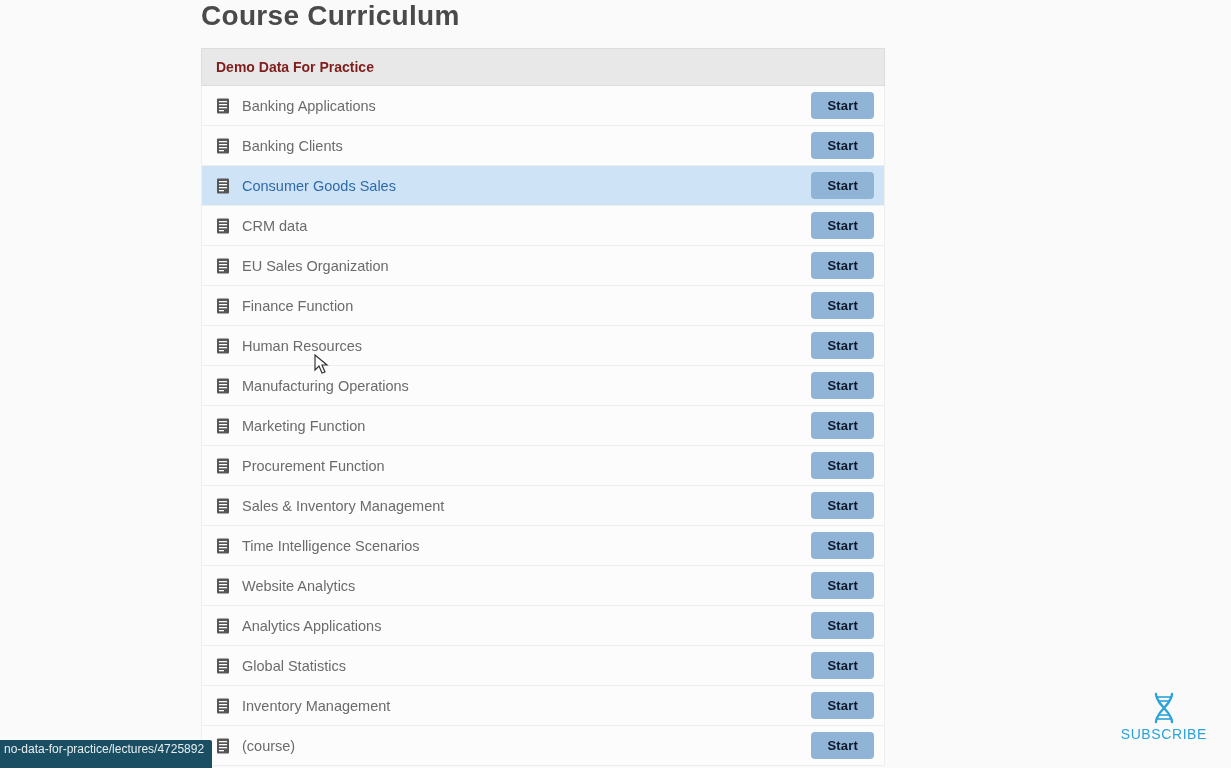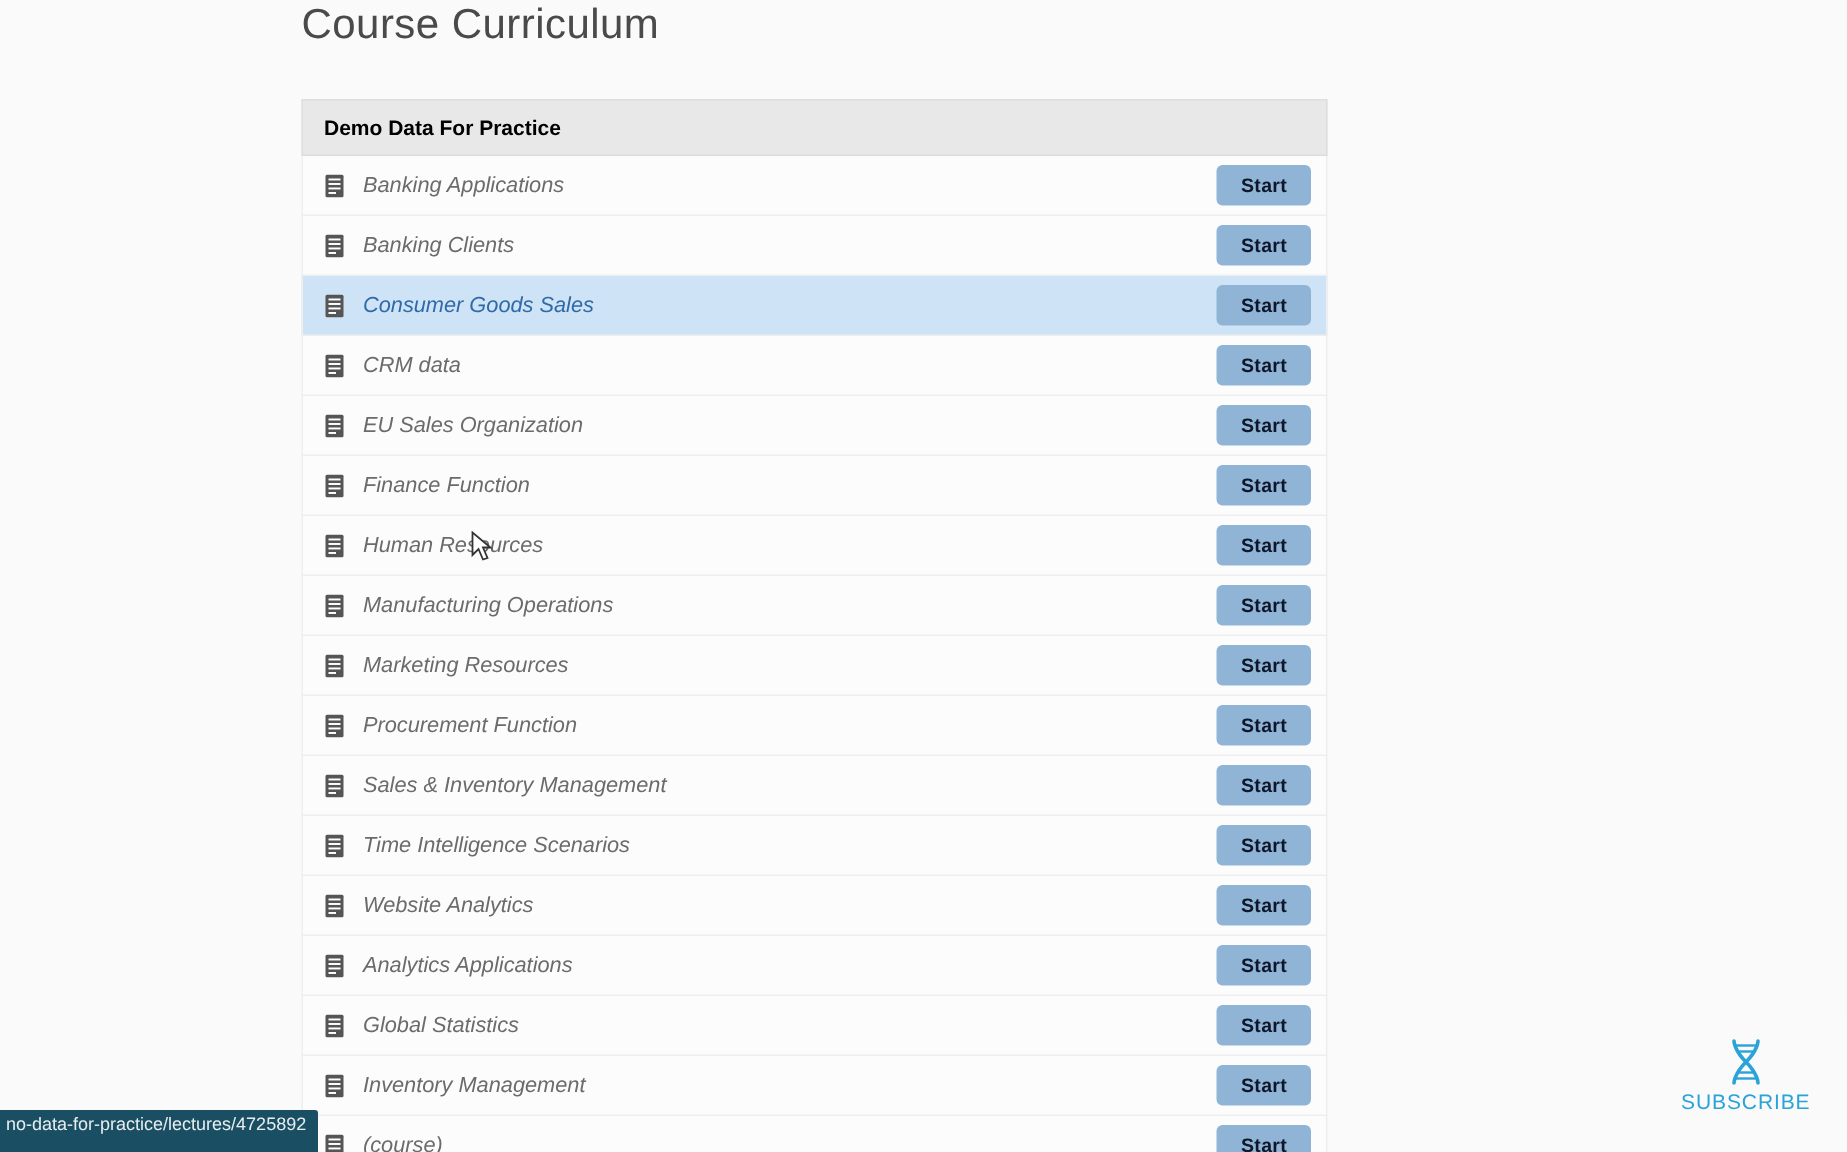"Course Curriculum" h1.title { font-weight: 400 -> 700; margin-bottom: 34px -> 16px }
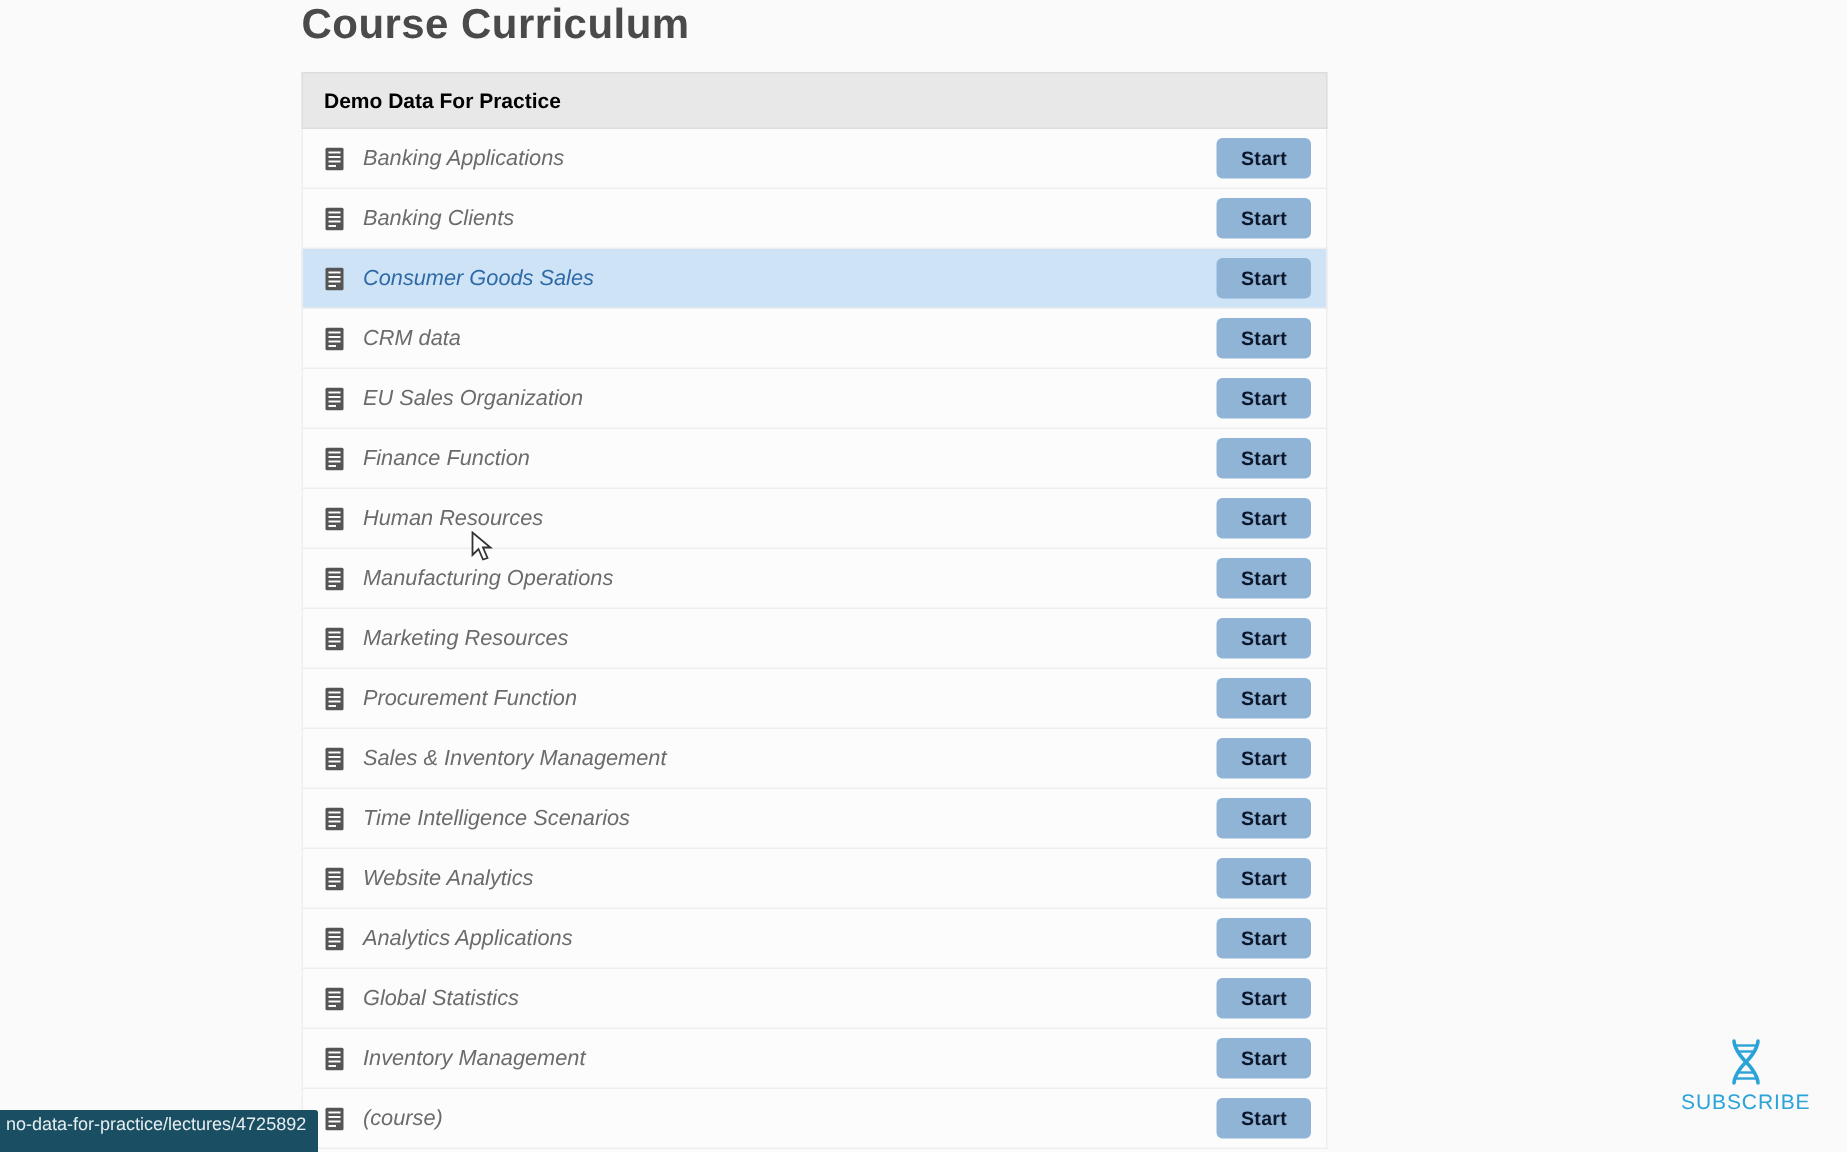"Demo Data For Practice" .section-header { color: #000000 -> #7f1d1d }
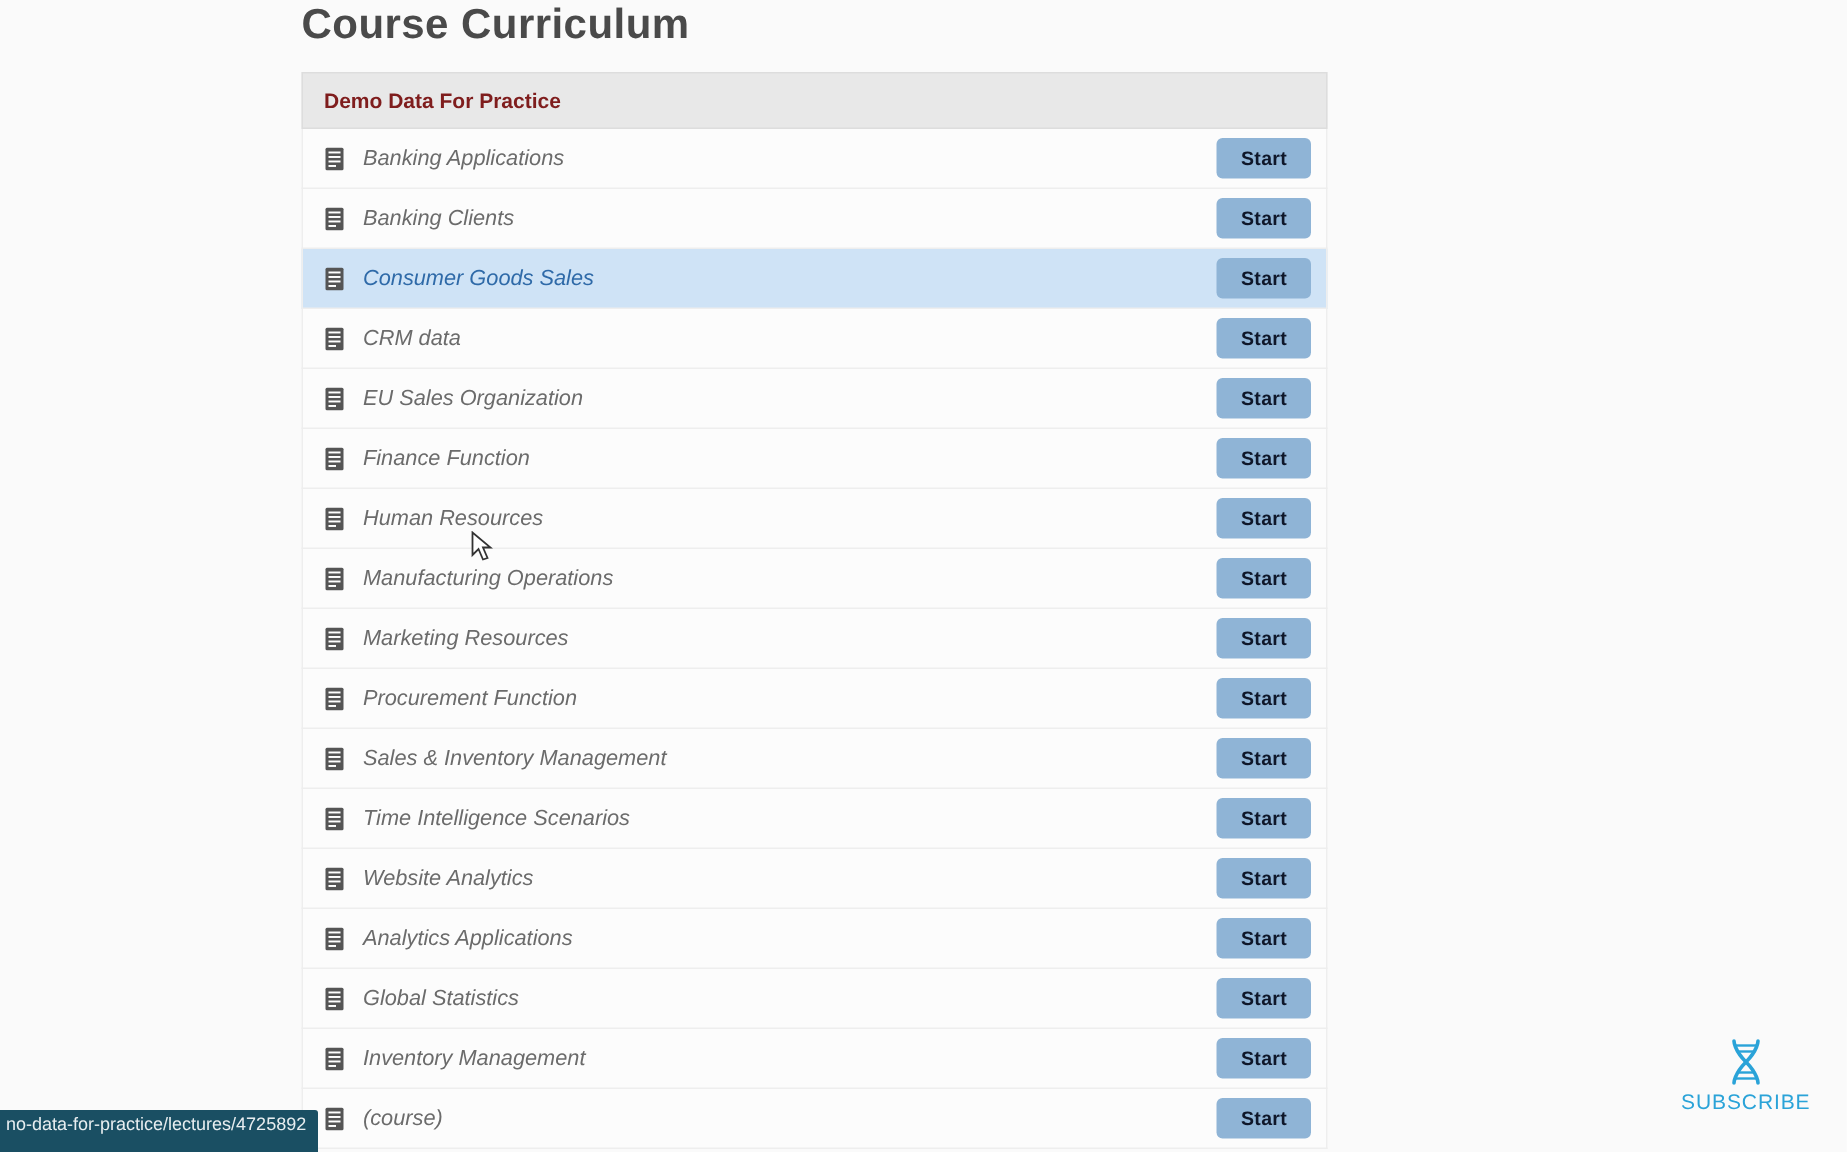"Banking Applications" .item .left { font-style: italic -> none }
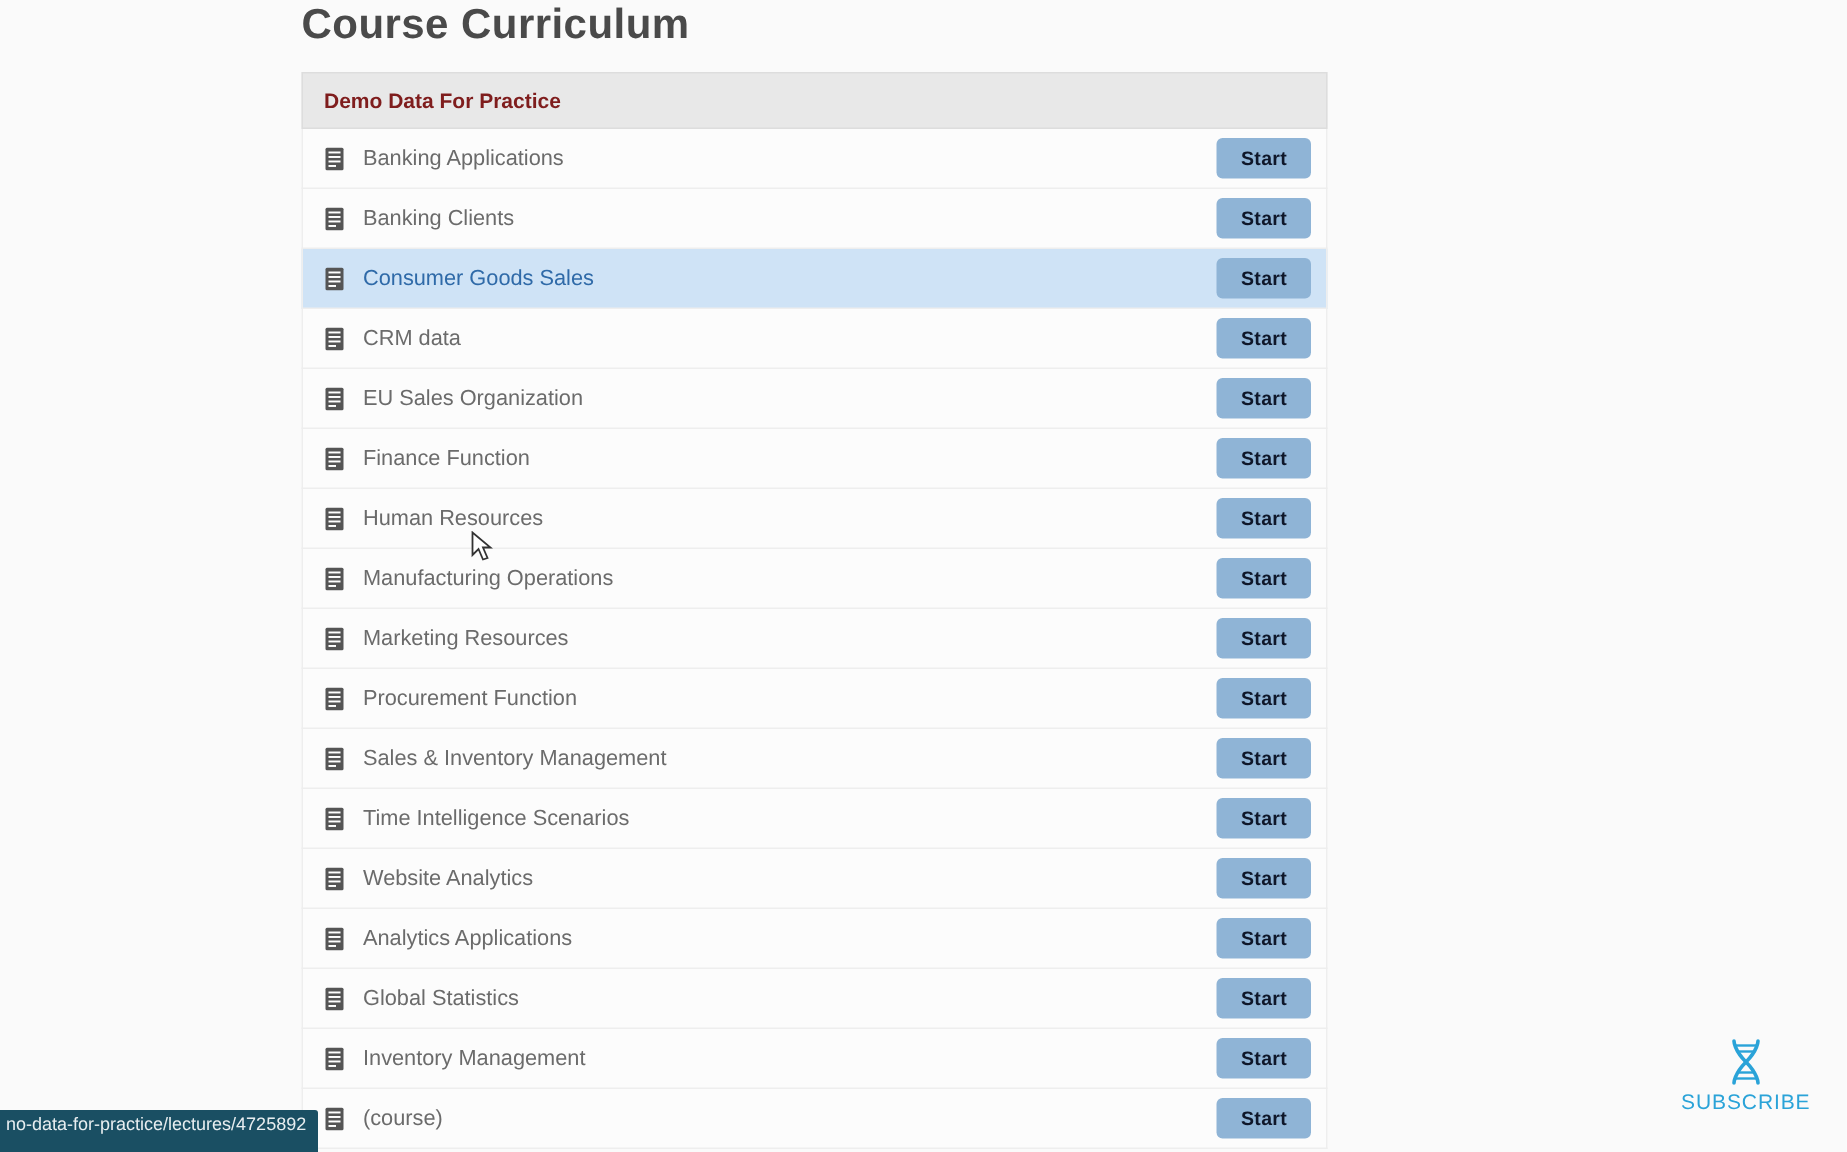"Marketing Resources" span.label { text: Resources -> Function }
